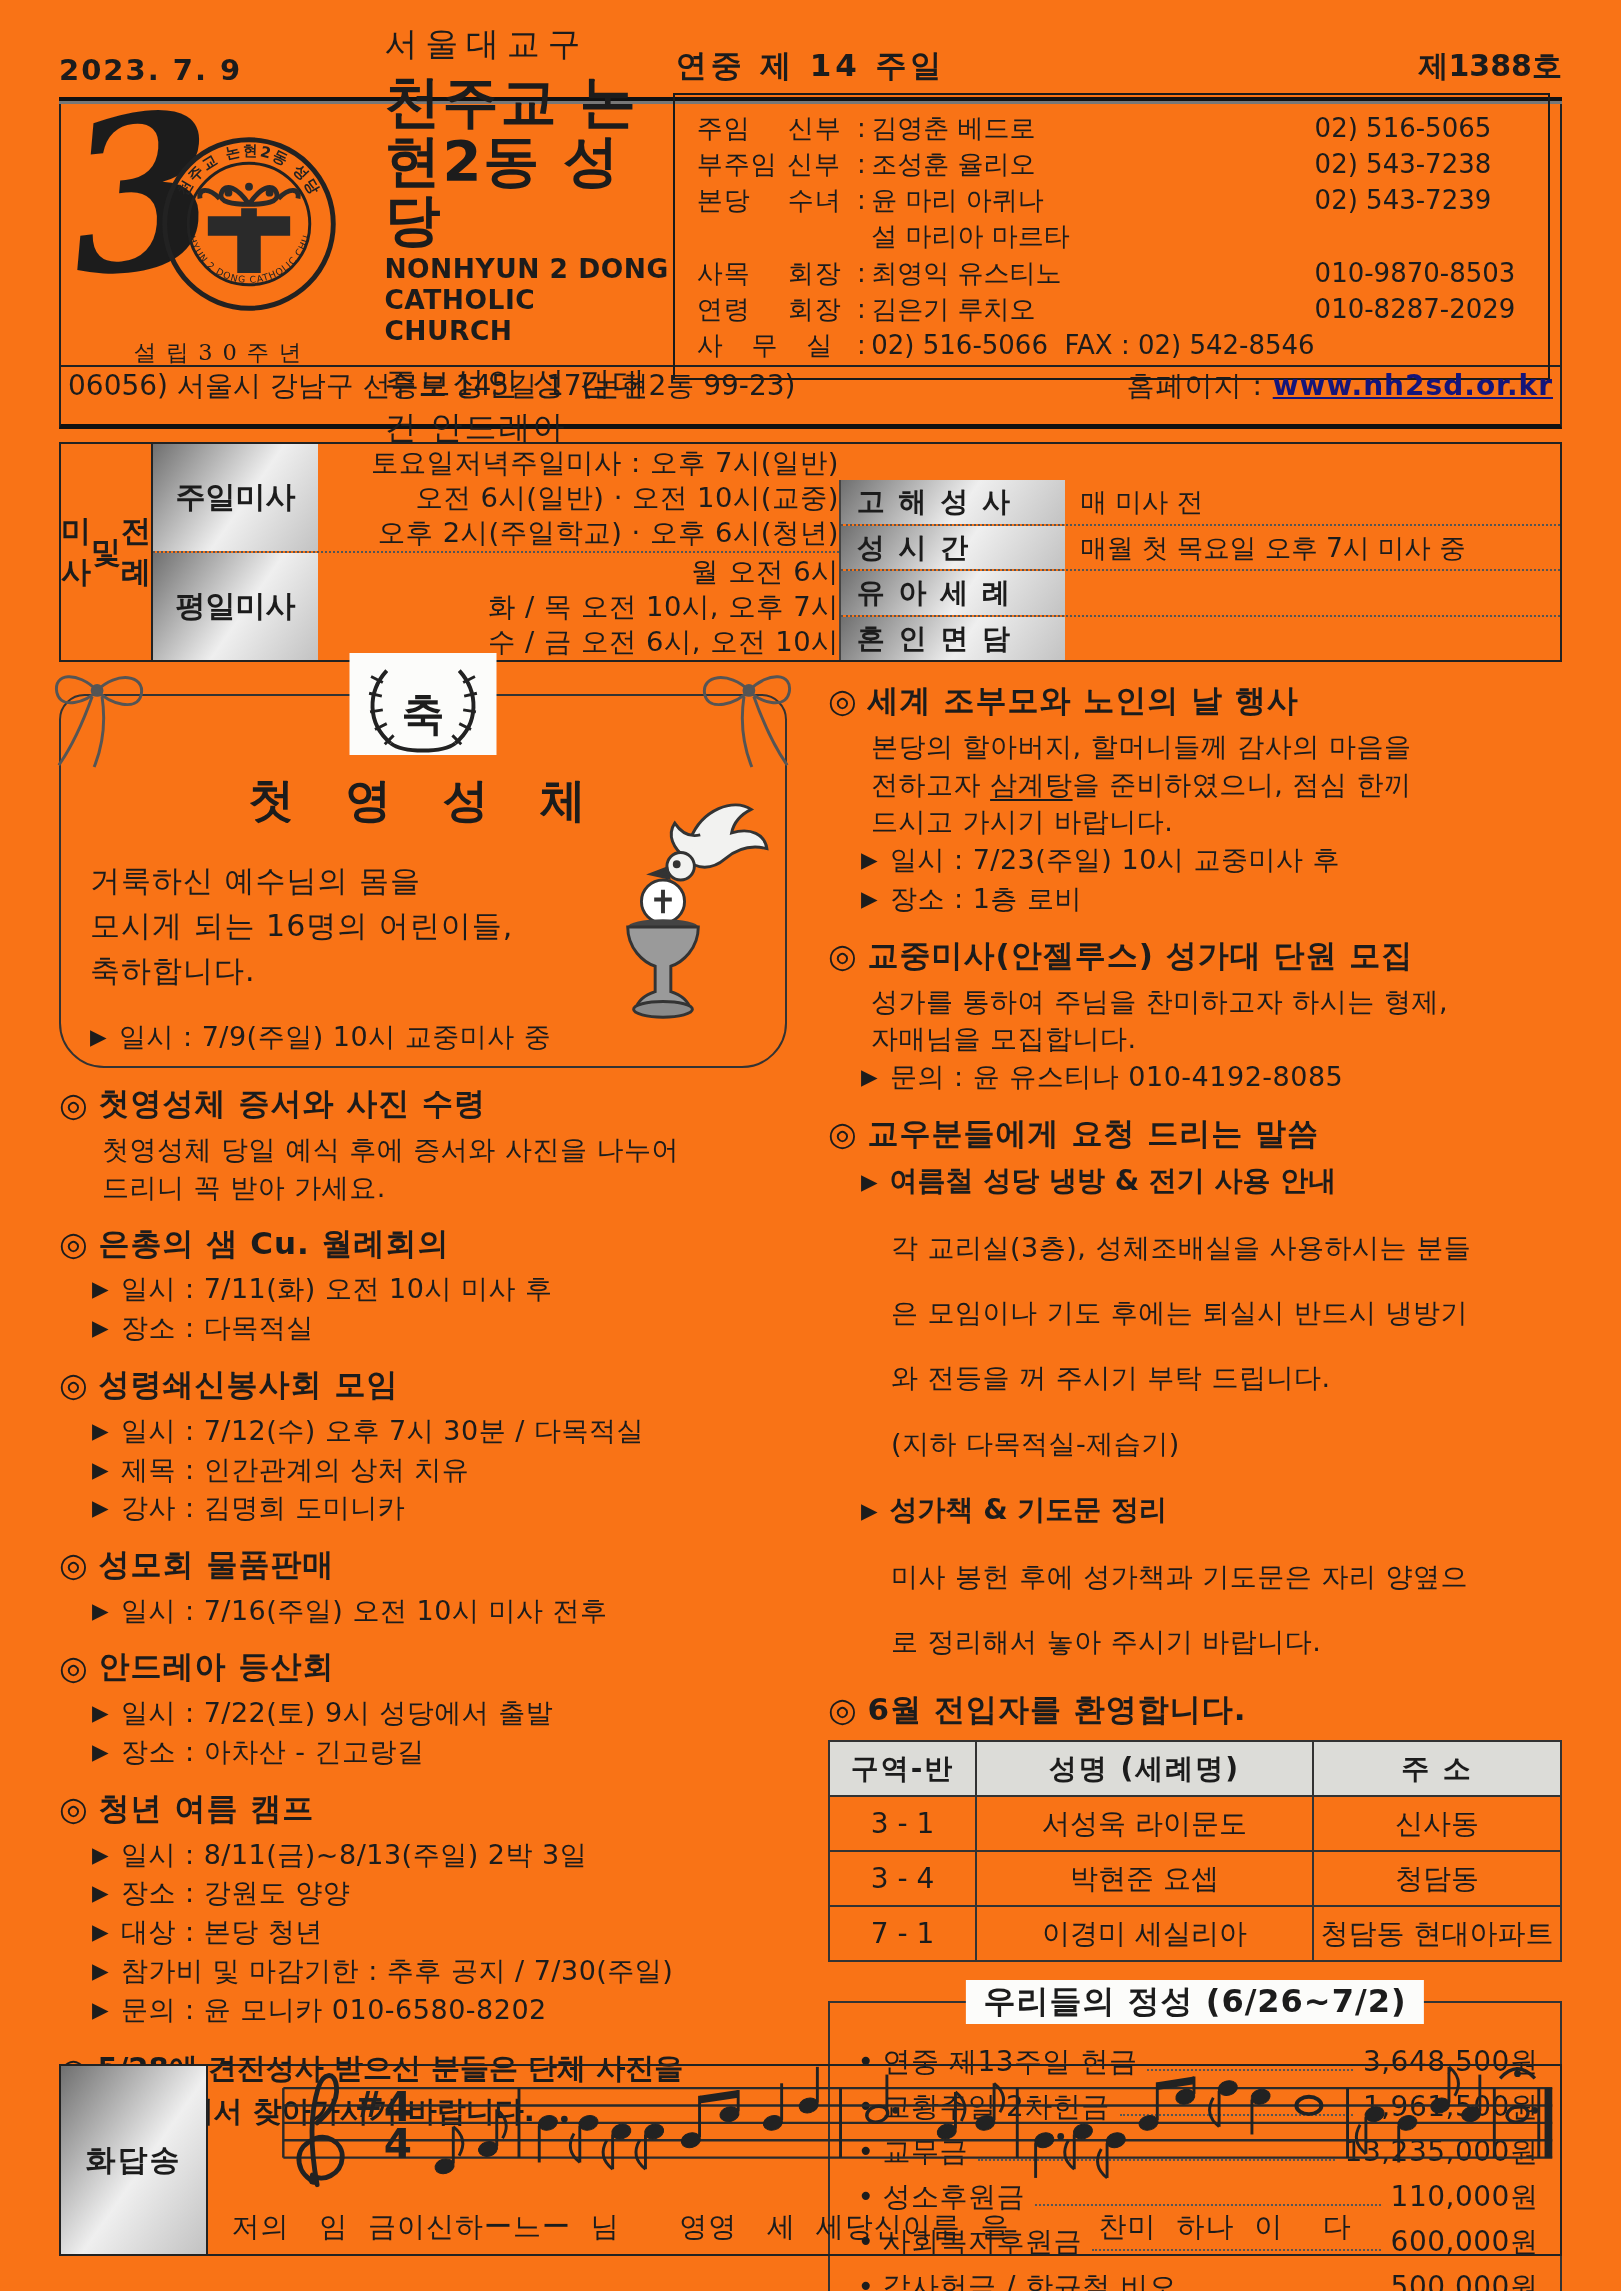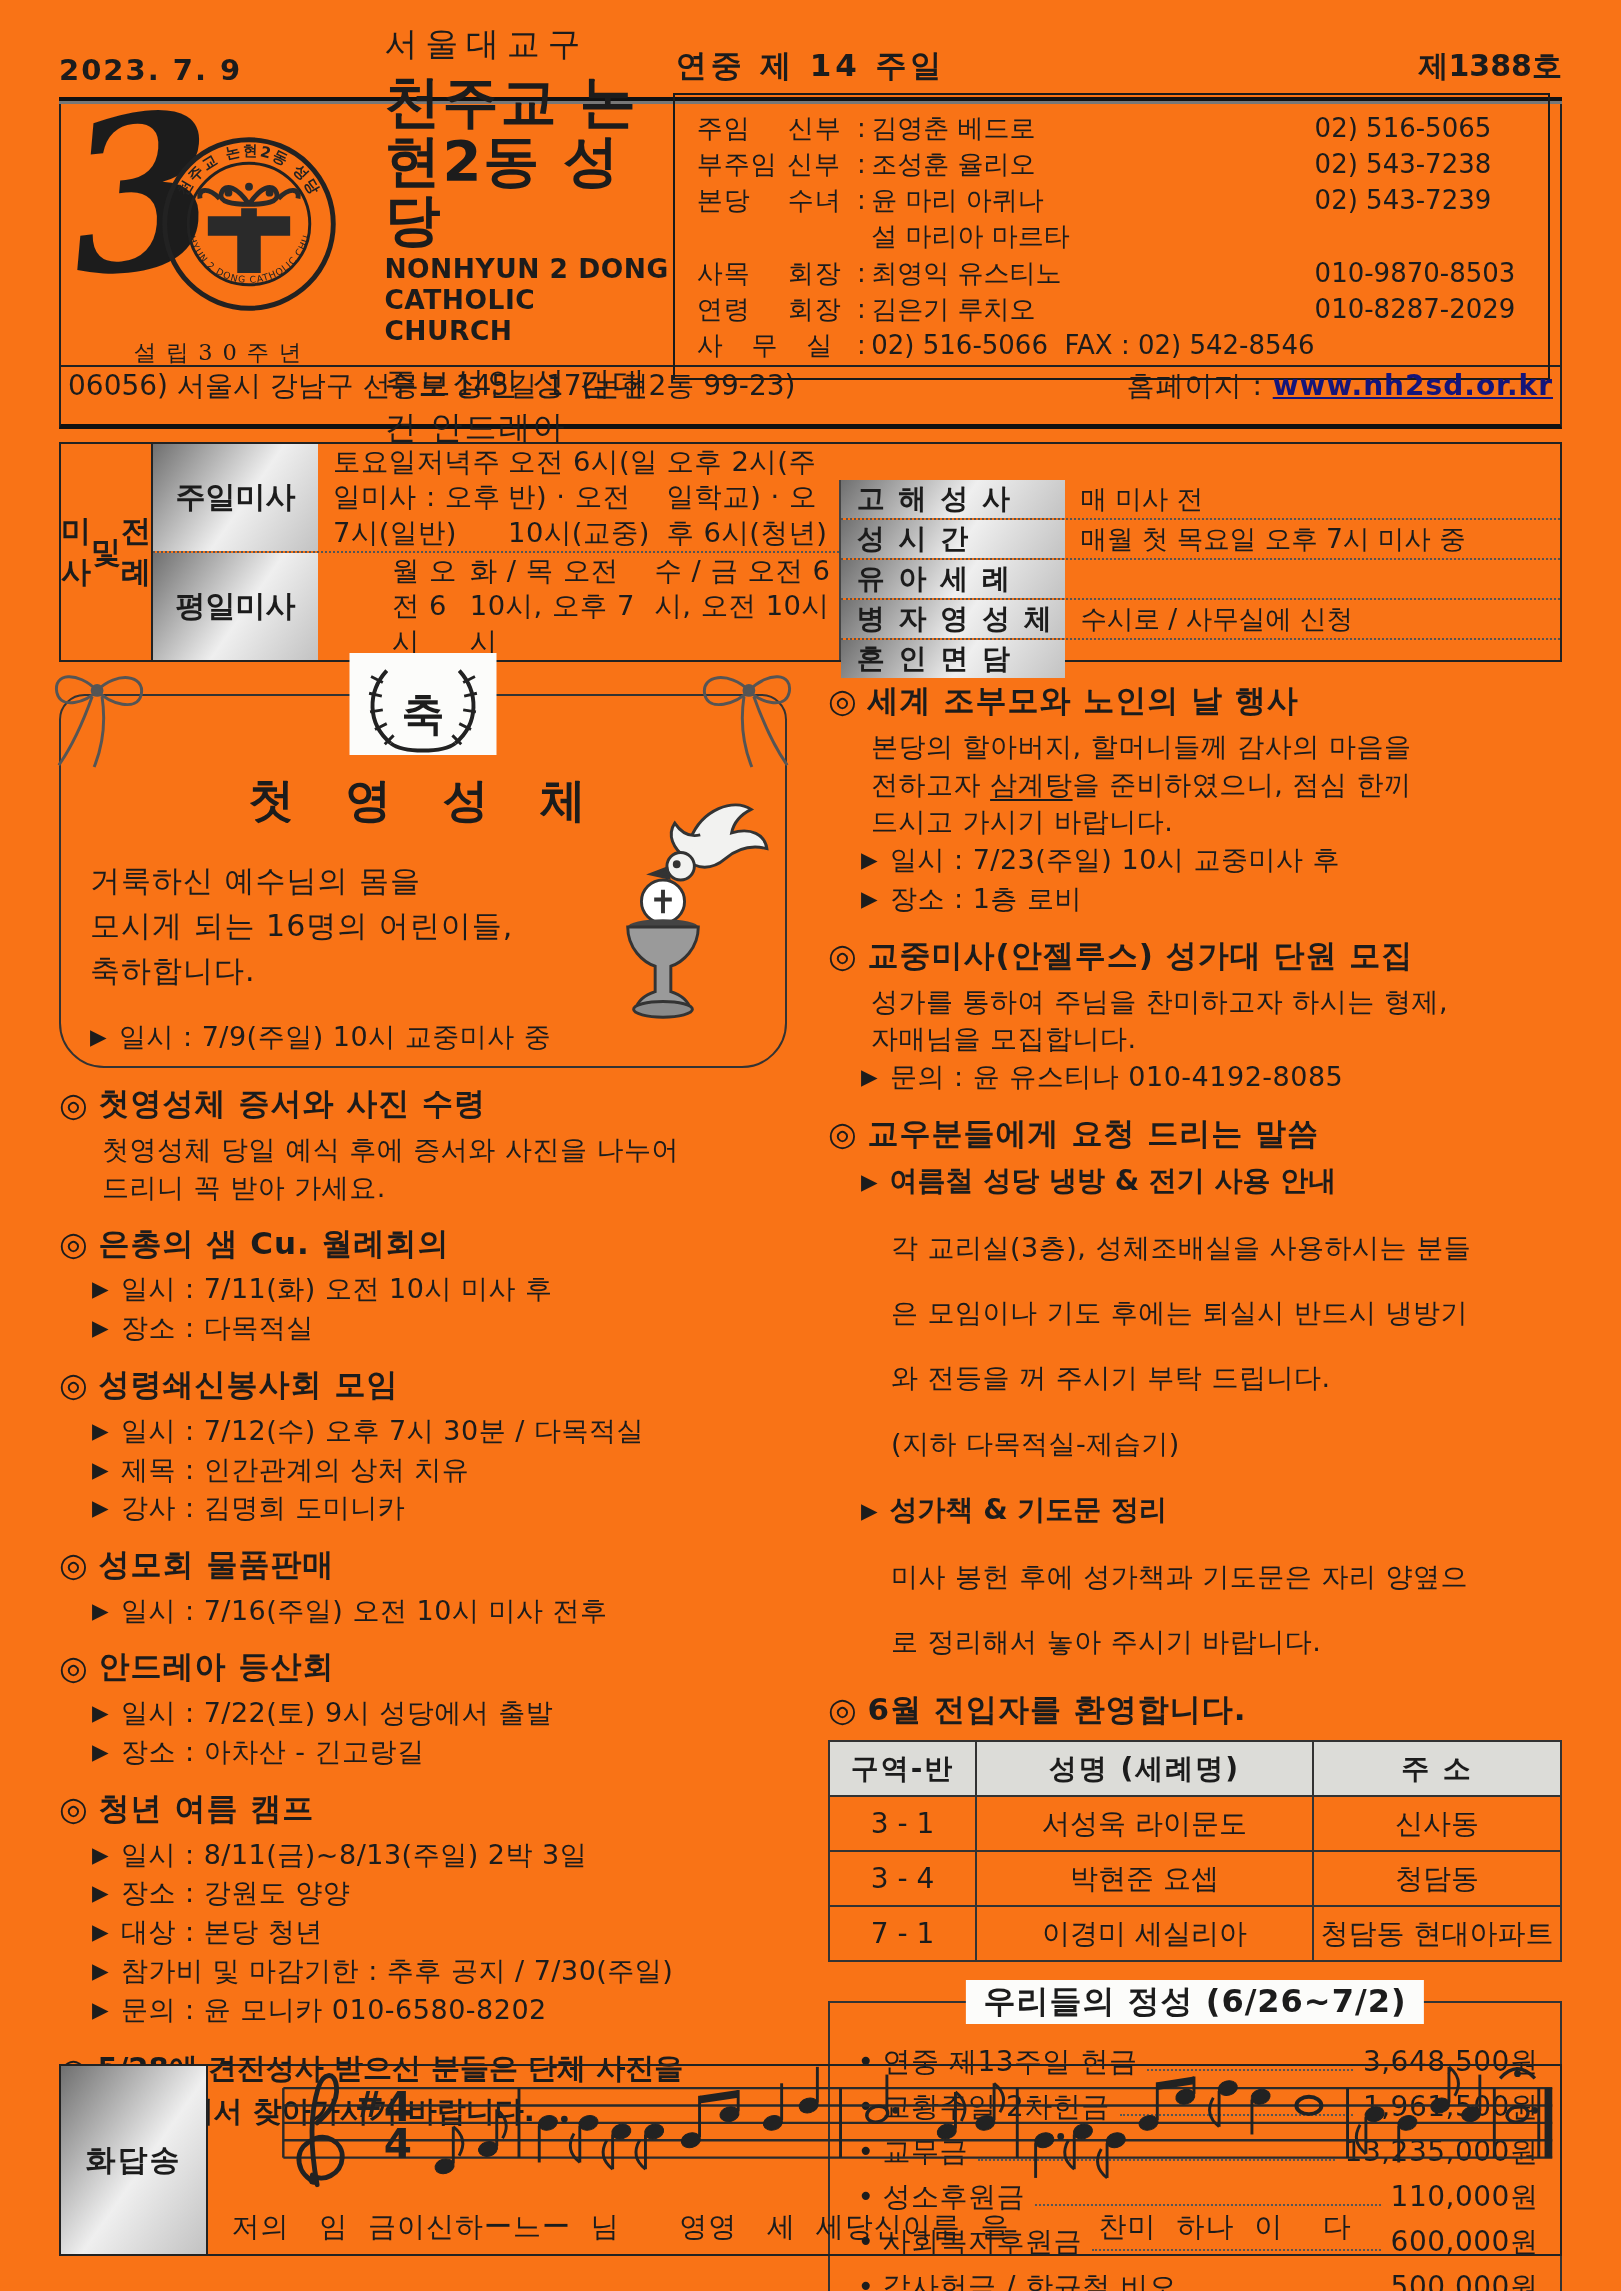"토요일저녁주일미사 : 오후 7시(일반)" .lrow .cnt { align-items: none -> flex-end; flex-direction: row -> column; padding-left: 15px -> 29px }
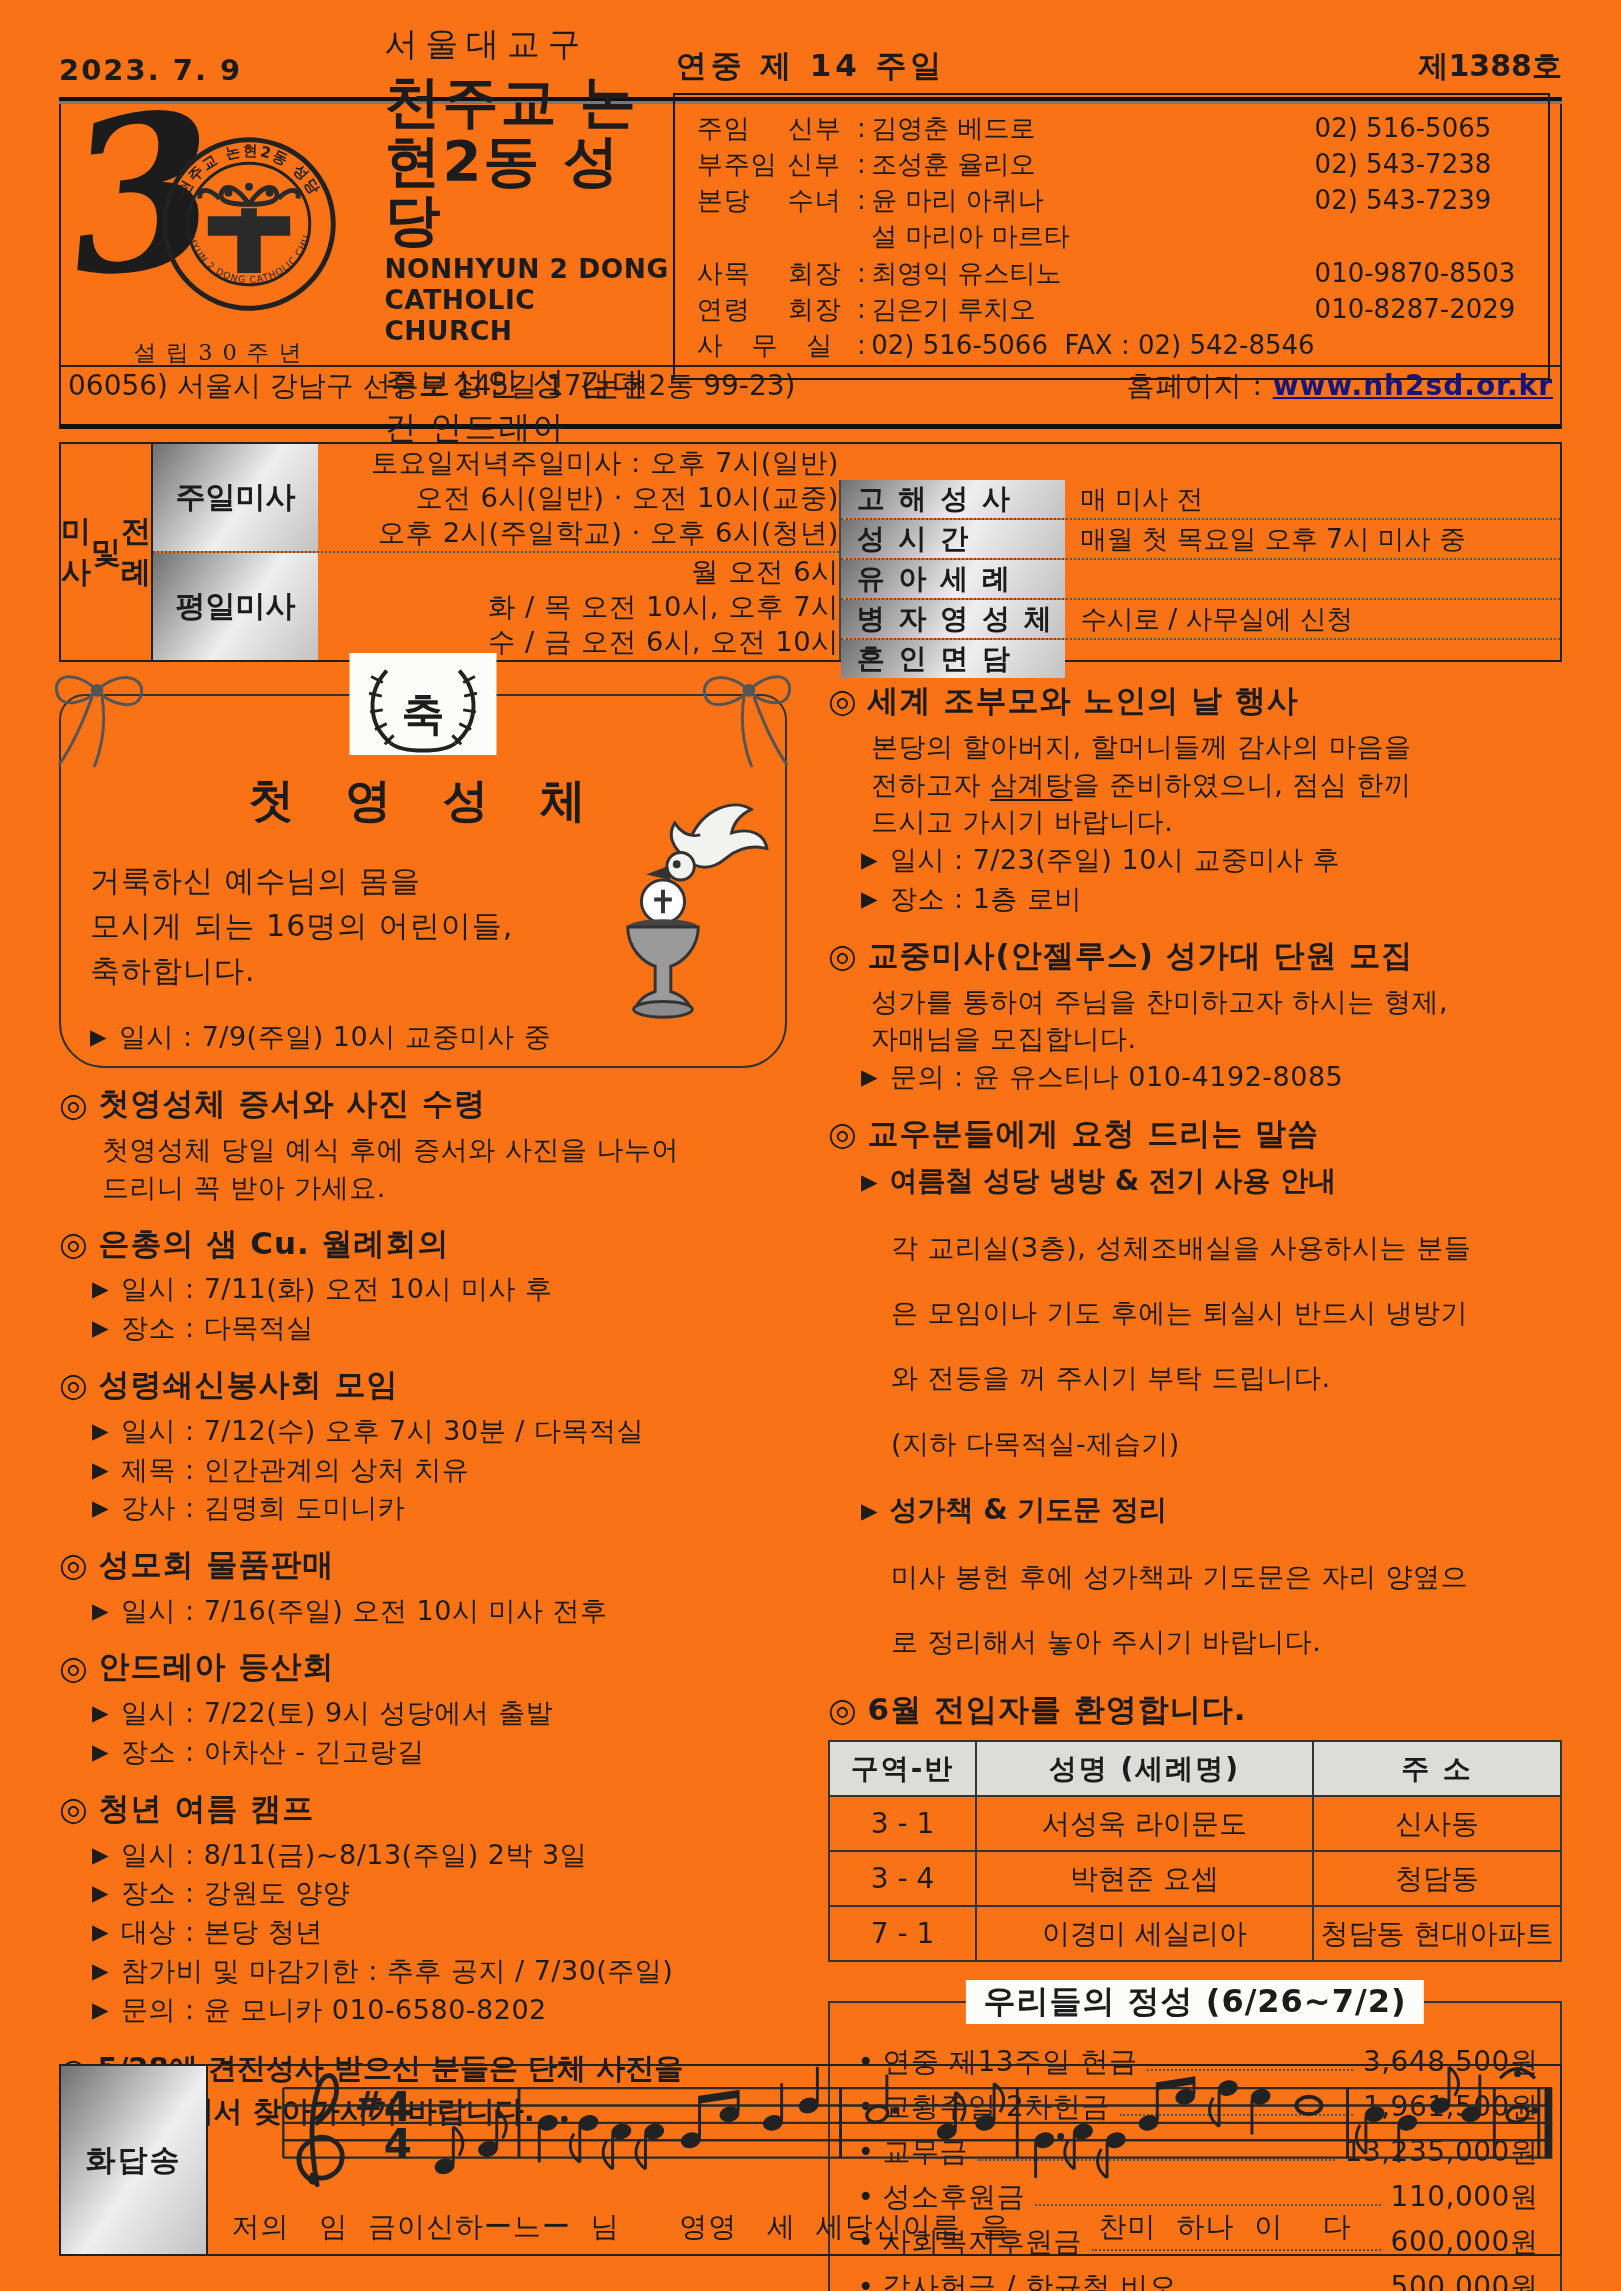"병 자 영 성 체" div.rrow { html: <div> <div>병 자 영 성 체</div> <div>수시로 / 사무실에 신청</div> </div> -> none }
